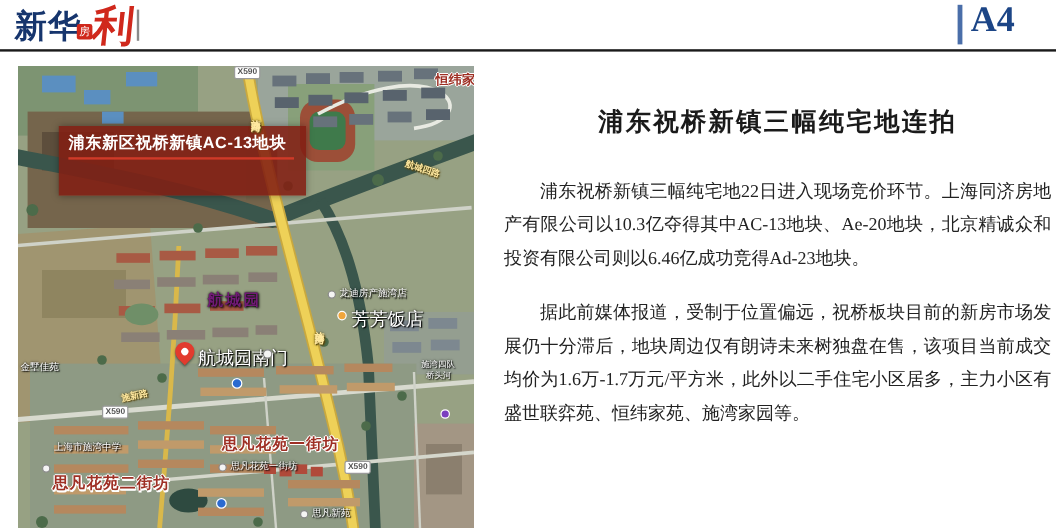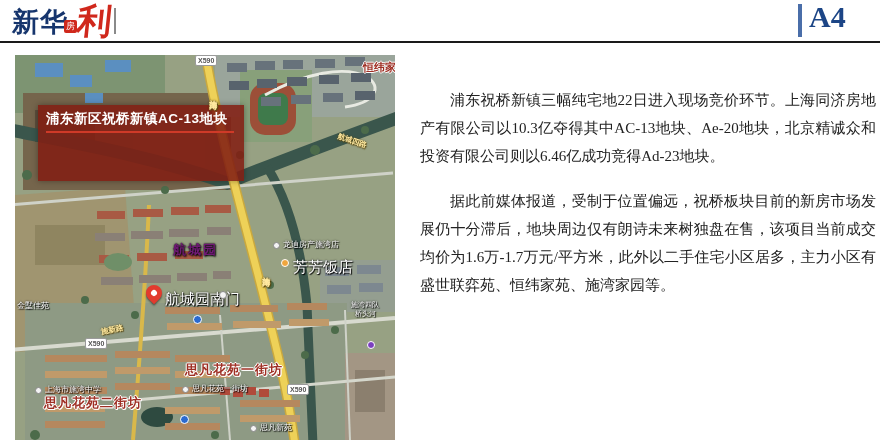"浦东祝桥新镇三幅纯宅地连拍" h1 { html: none -> <h1>浦东祝桥新镇三幅纯宅地连拍</h1> }
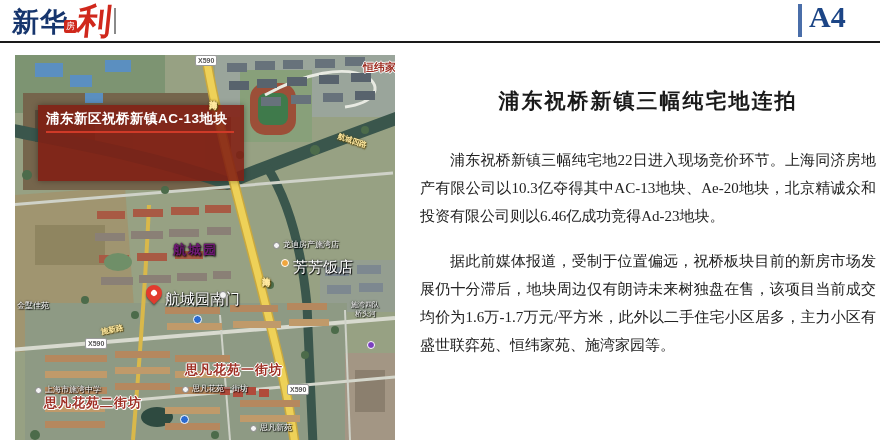"浦东新区祝桥新镇AC-13地块" #parcel-overlay { height: 76px -> 58px; left: 23px -> 34px }
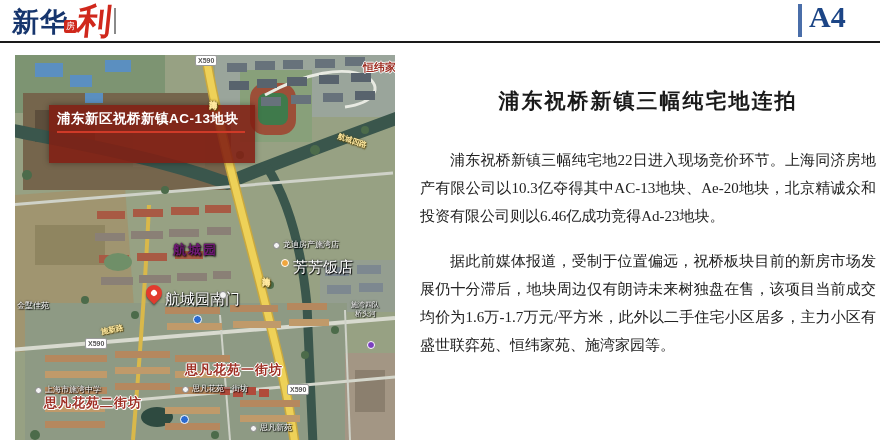"上海市施湾中学" div.maplabel { top: 330px -> 313px }
